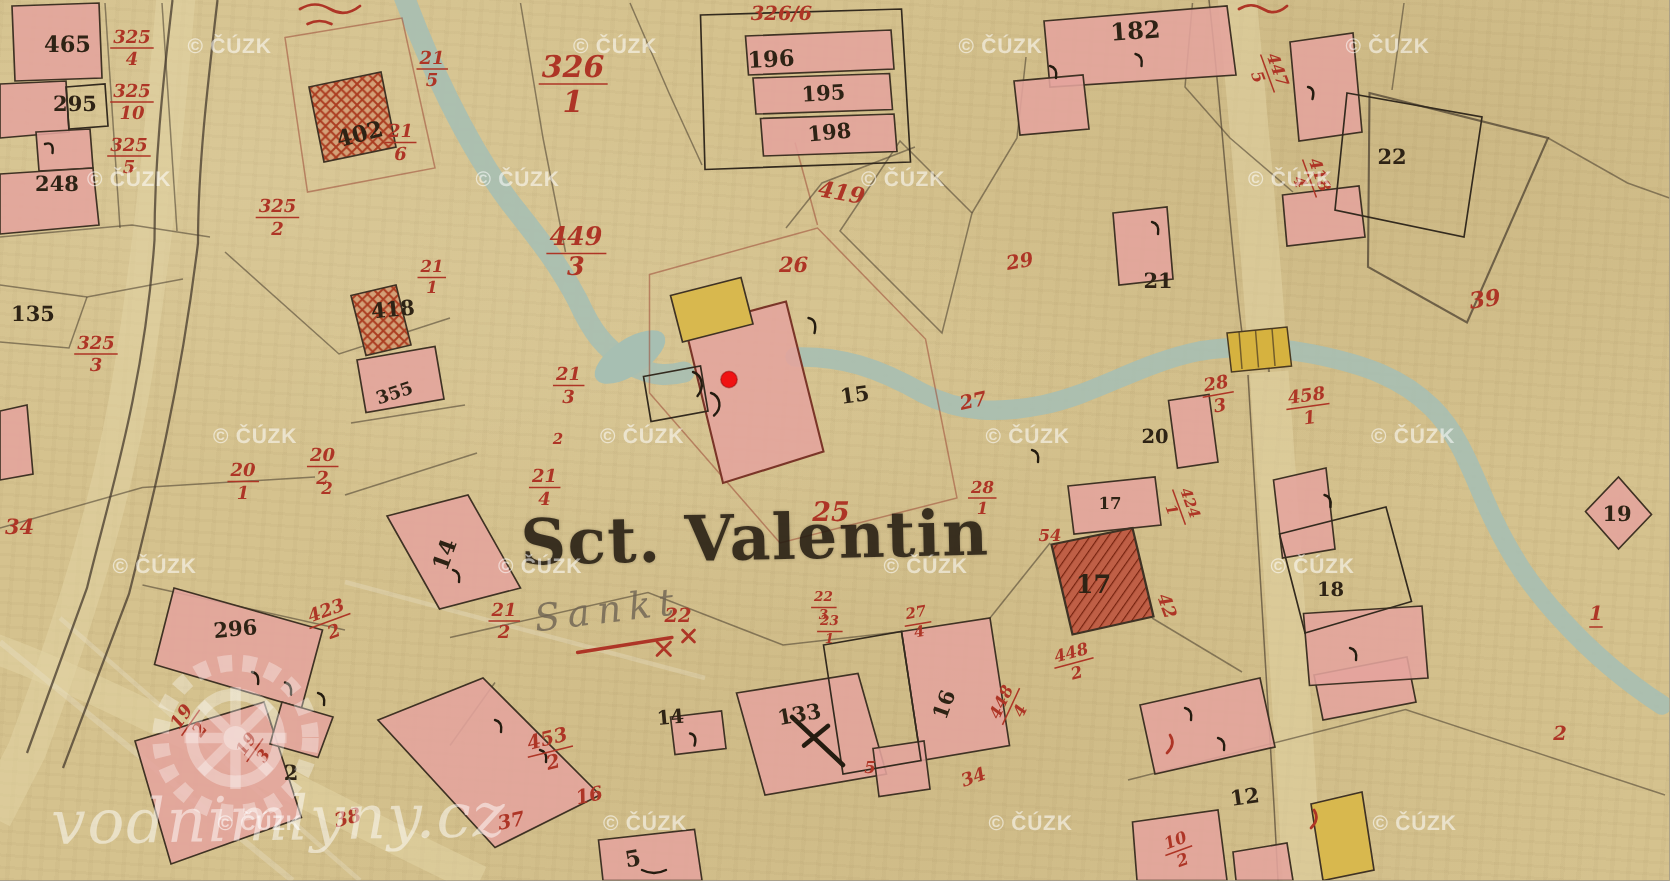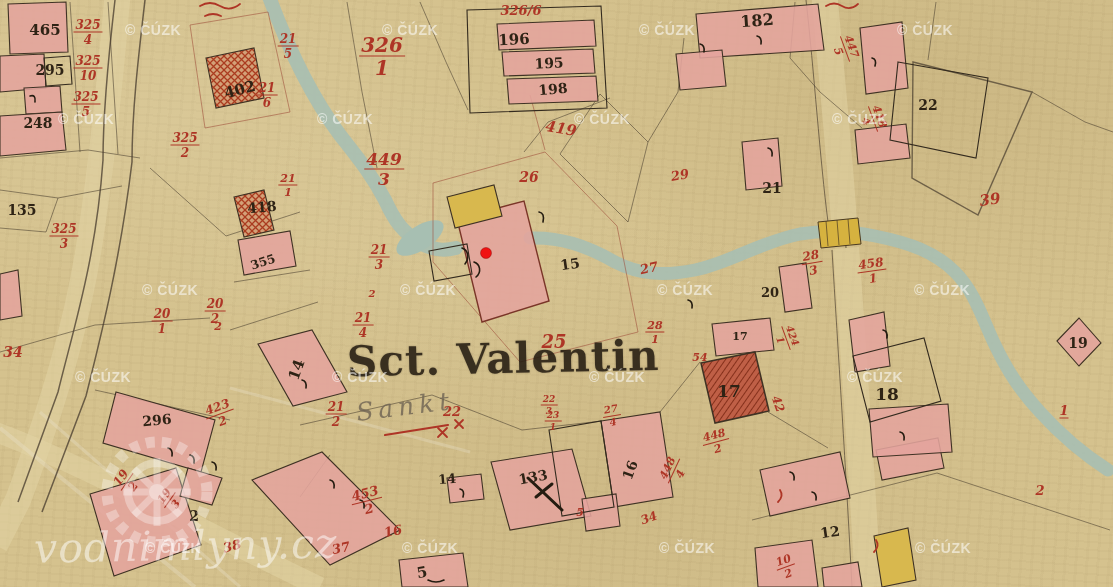"18" div.lb { font-size: 17px -> 13px }
